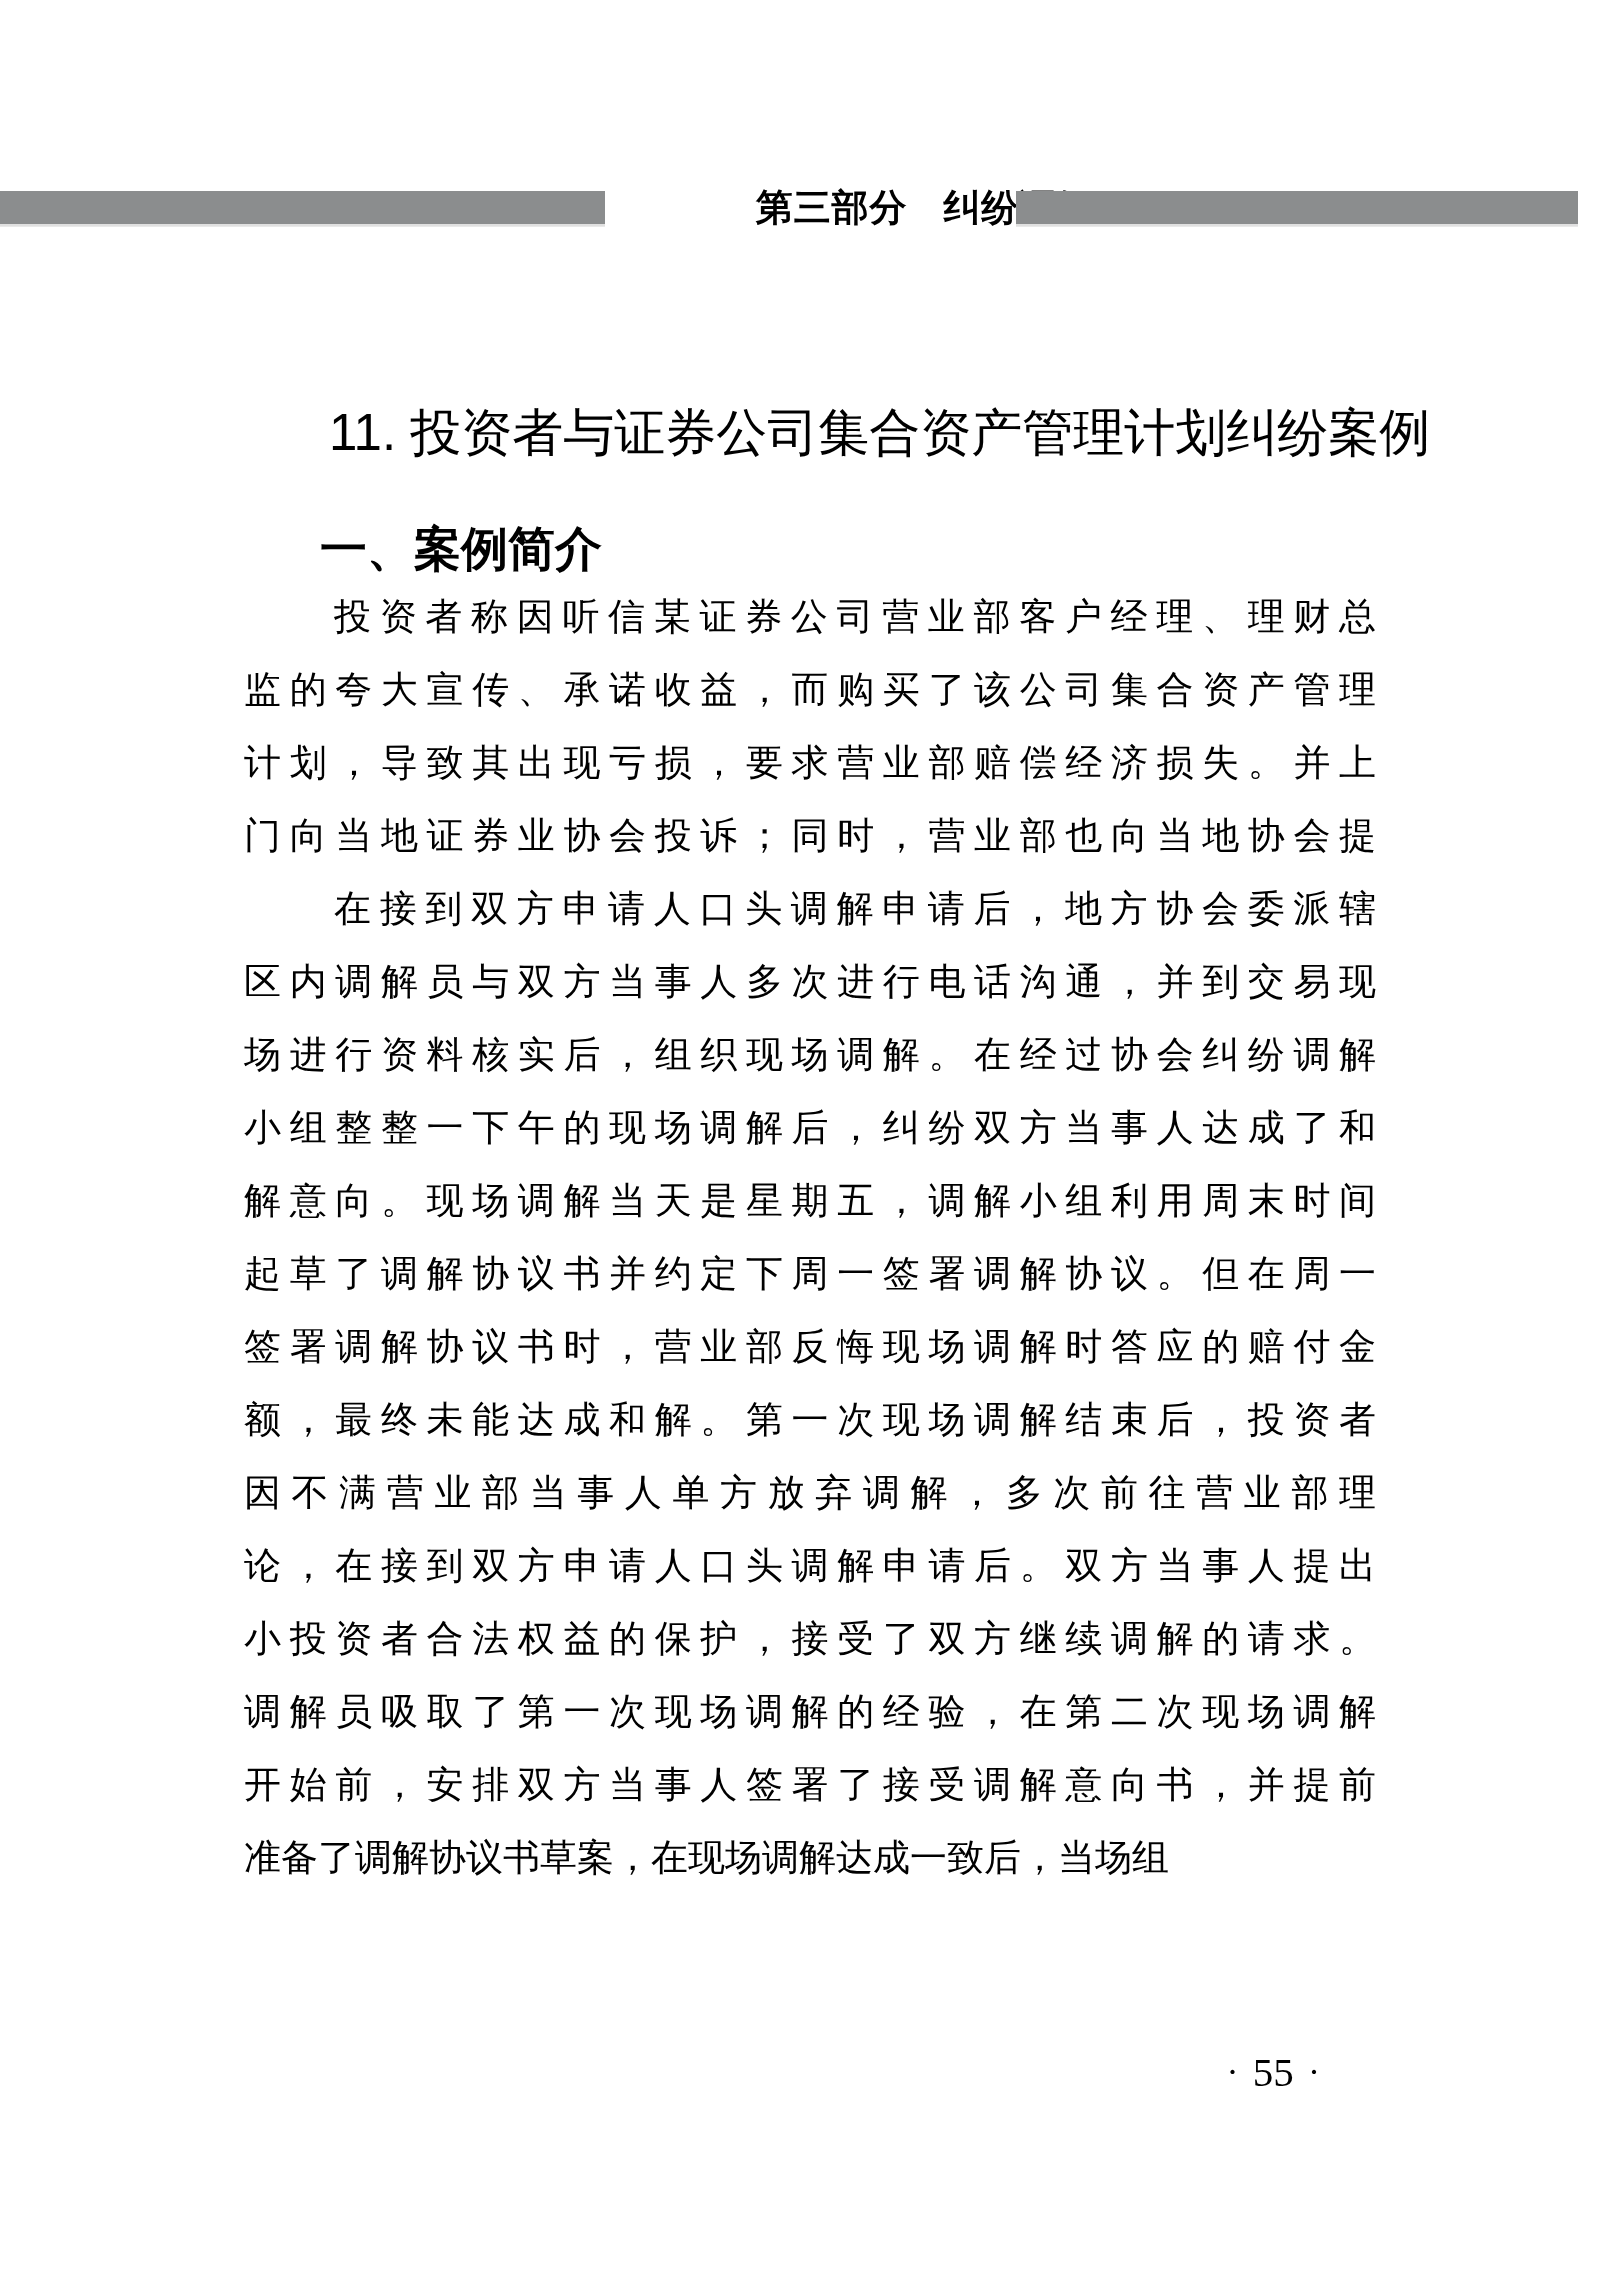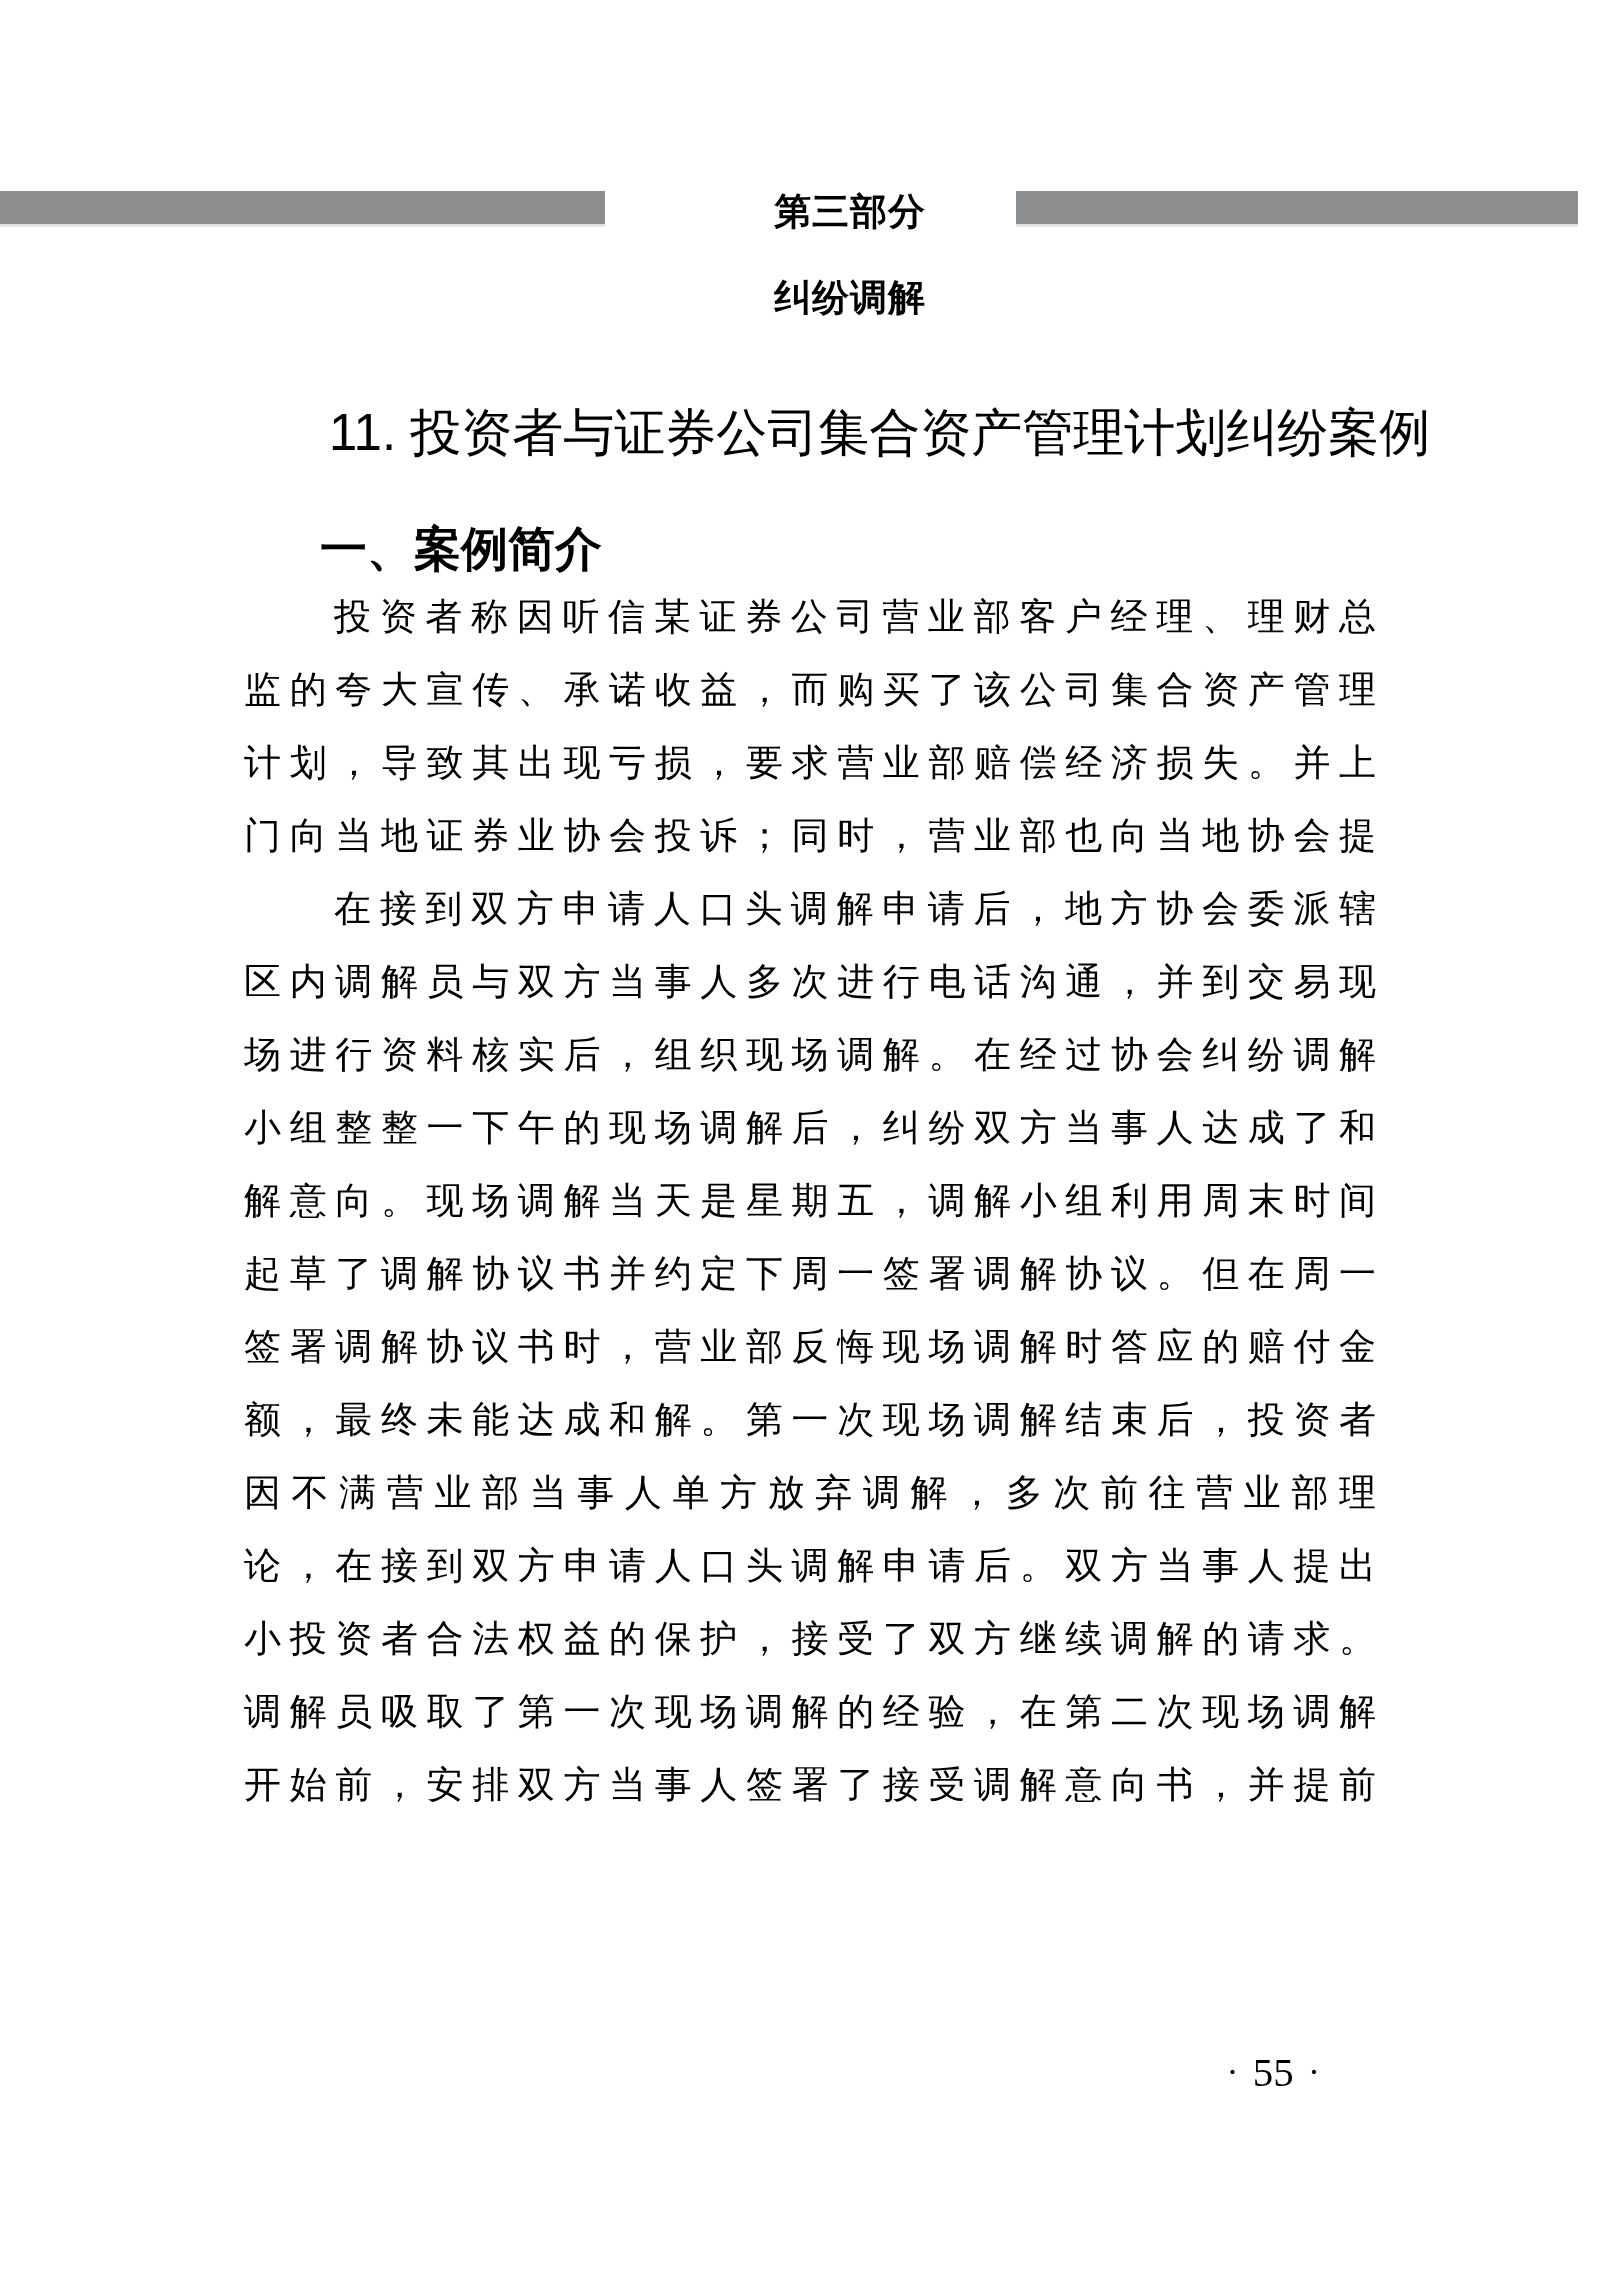"第三部分" .running-title { flex-direction: column -> none; justify-content: space-between -> flex-end }
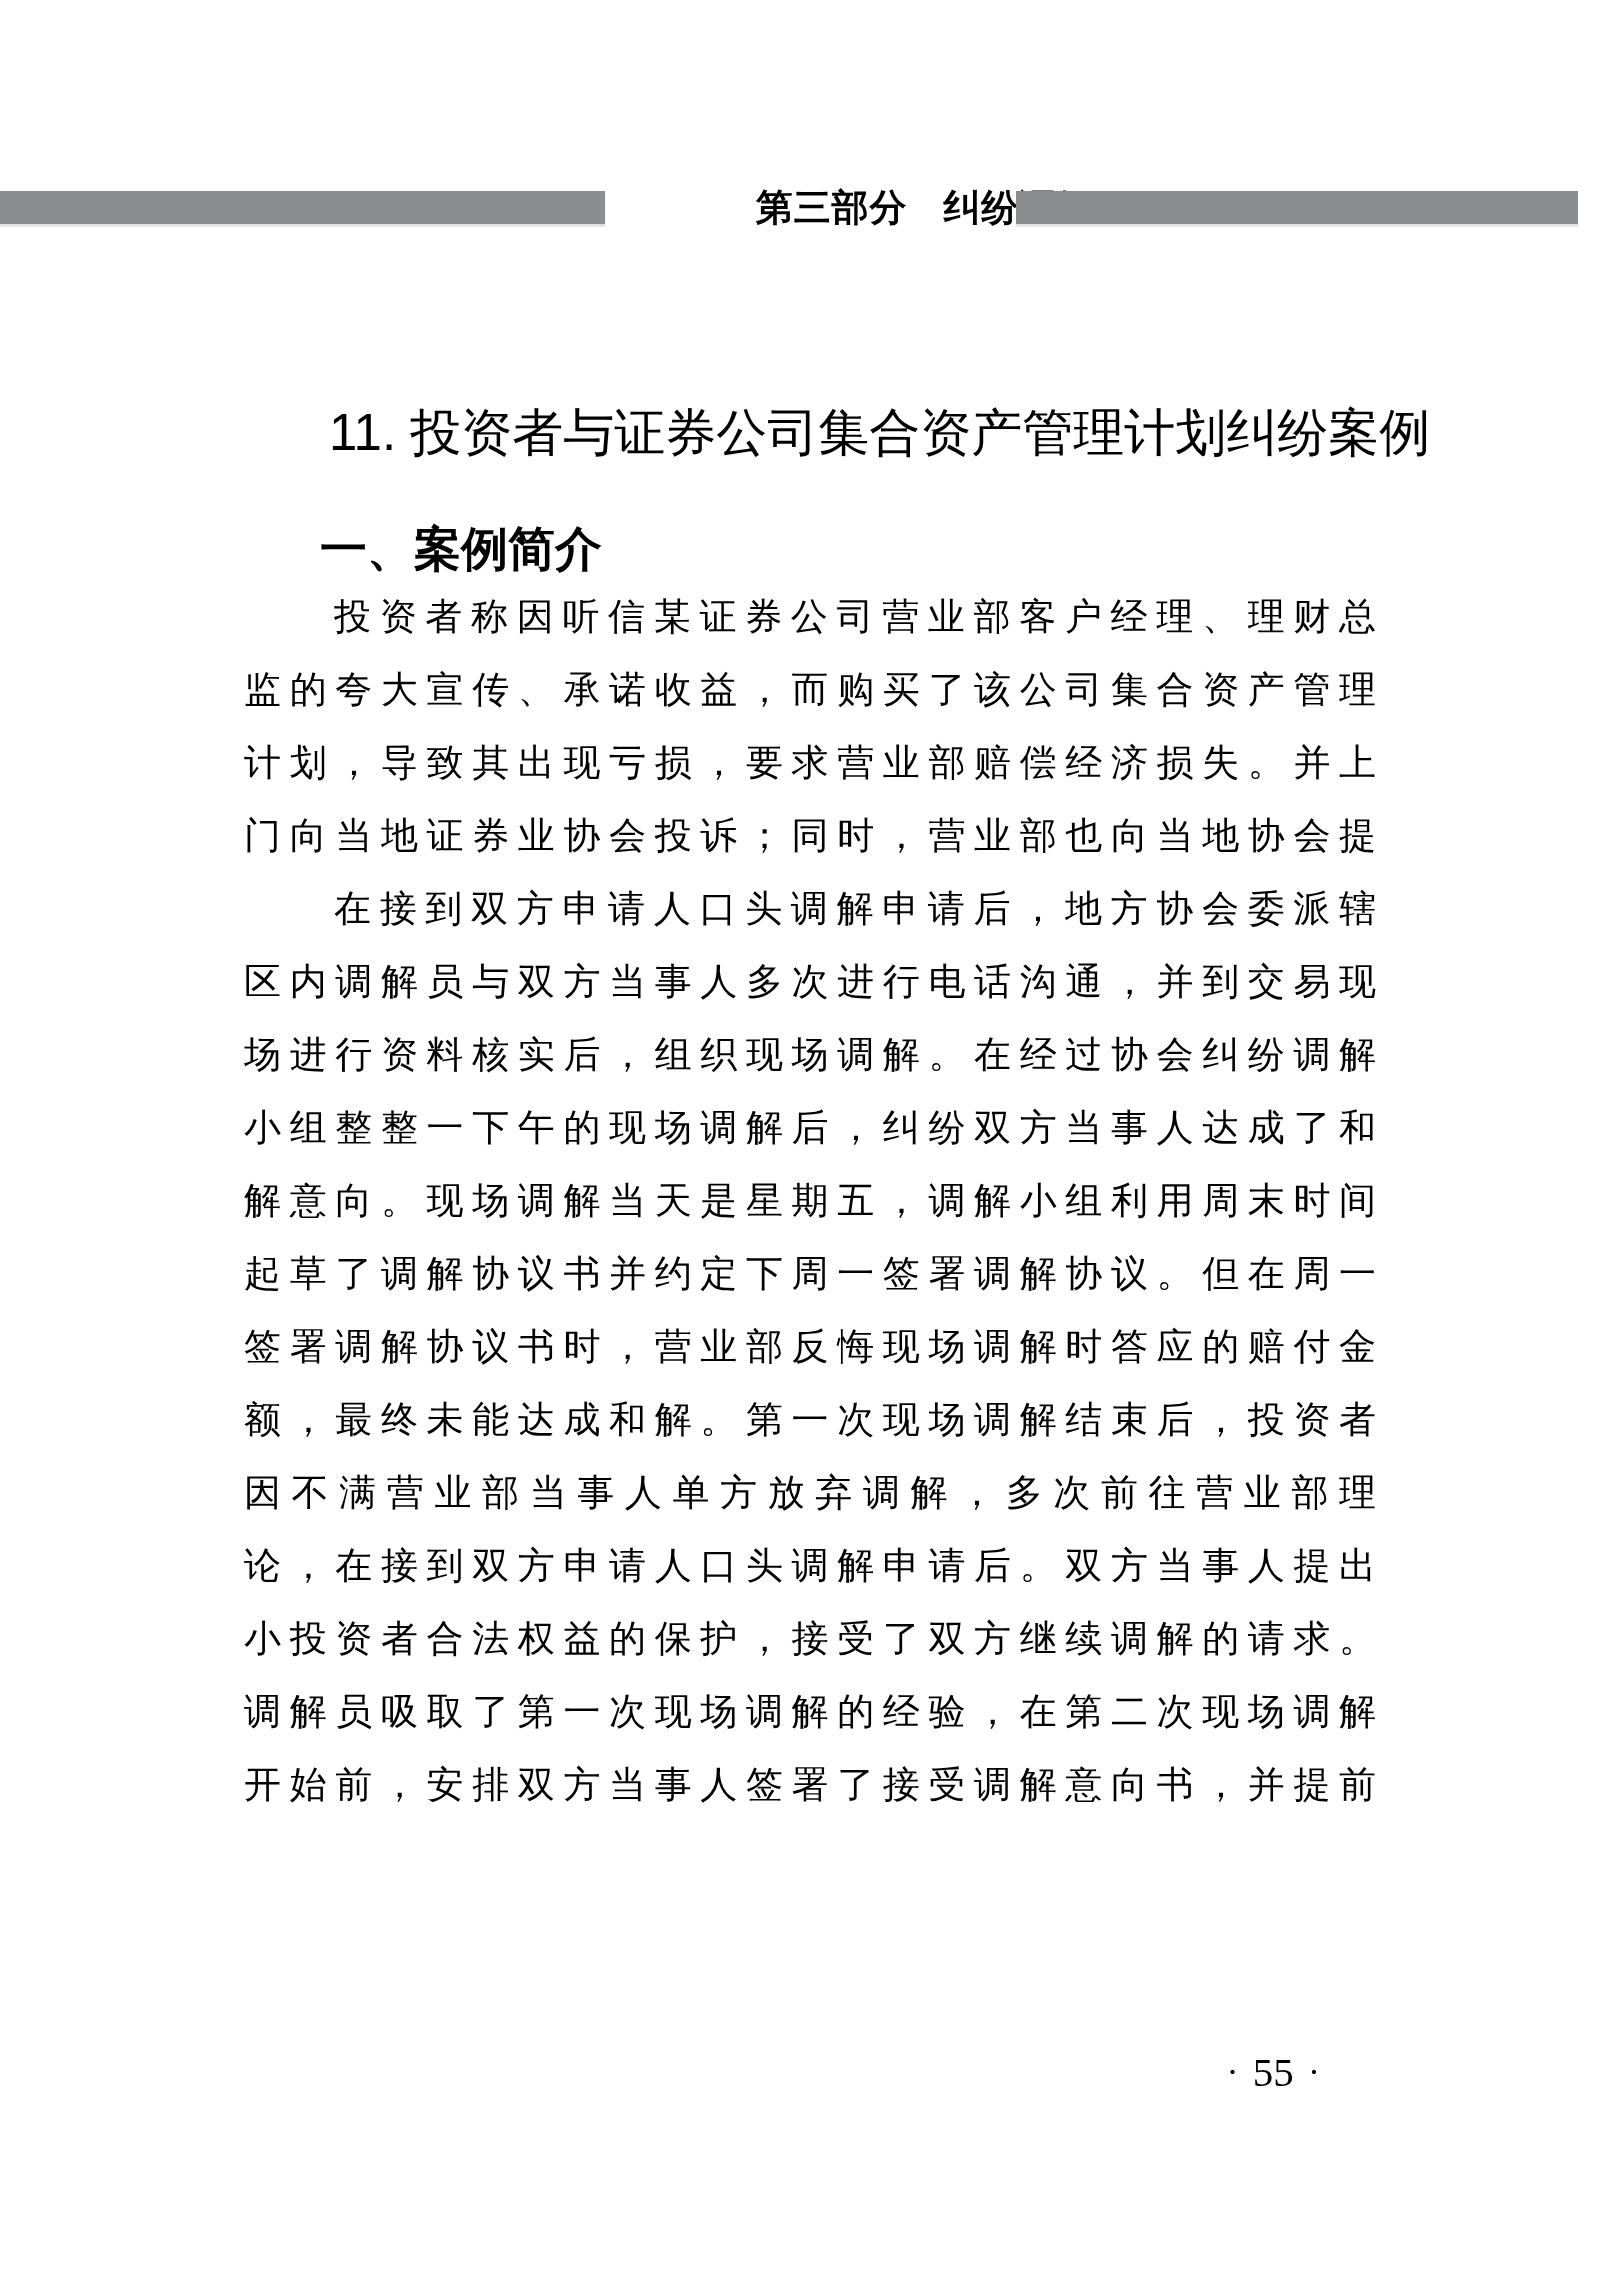"准备了调解协议书草案，在现场调解达成一致后，当场组" div.body-line { html: none -> <div>准备了调解协议书草案，在现场调解达成一致后，当场组</div> }
